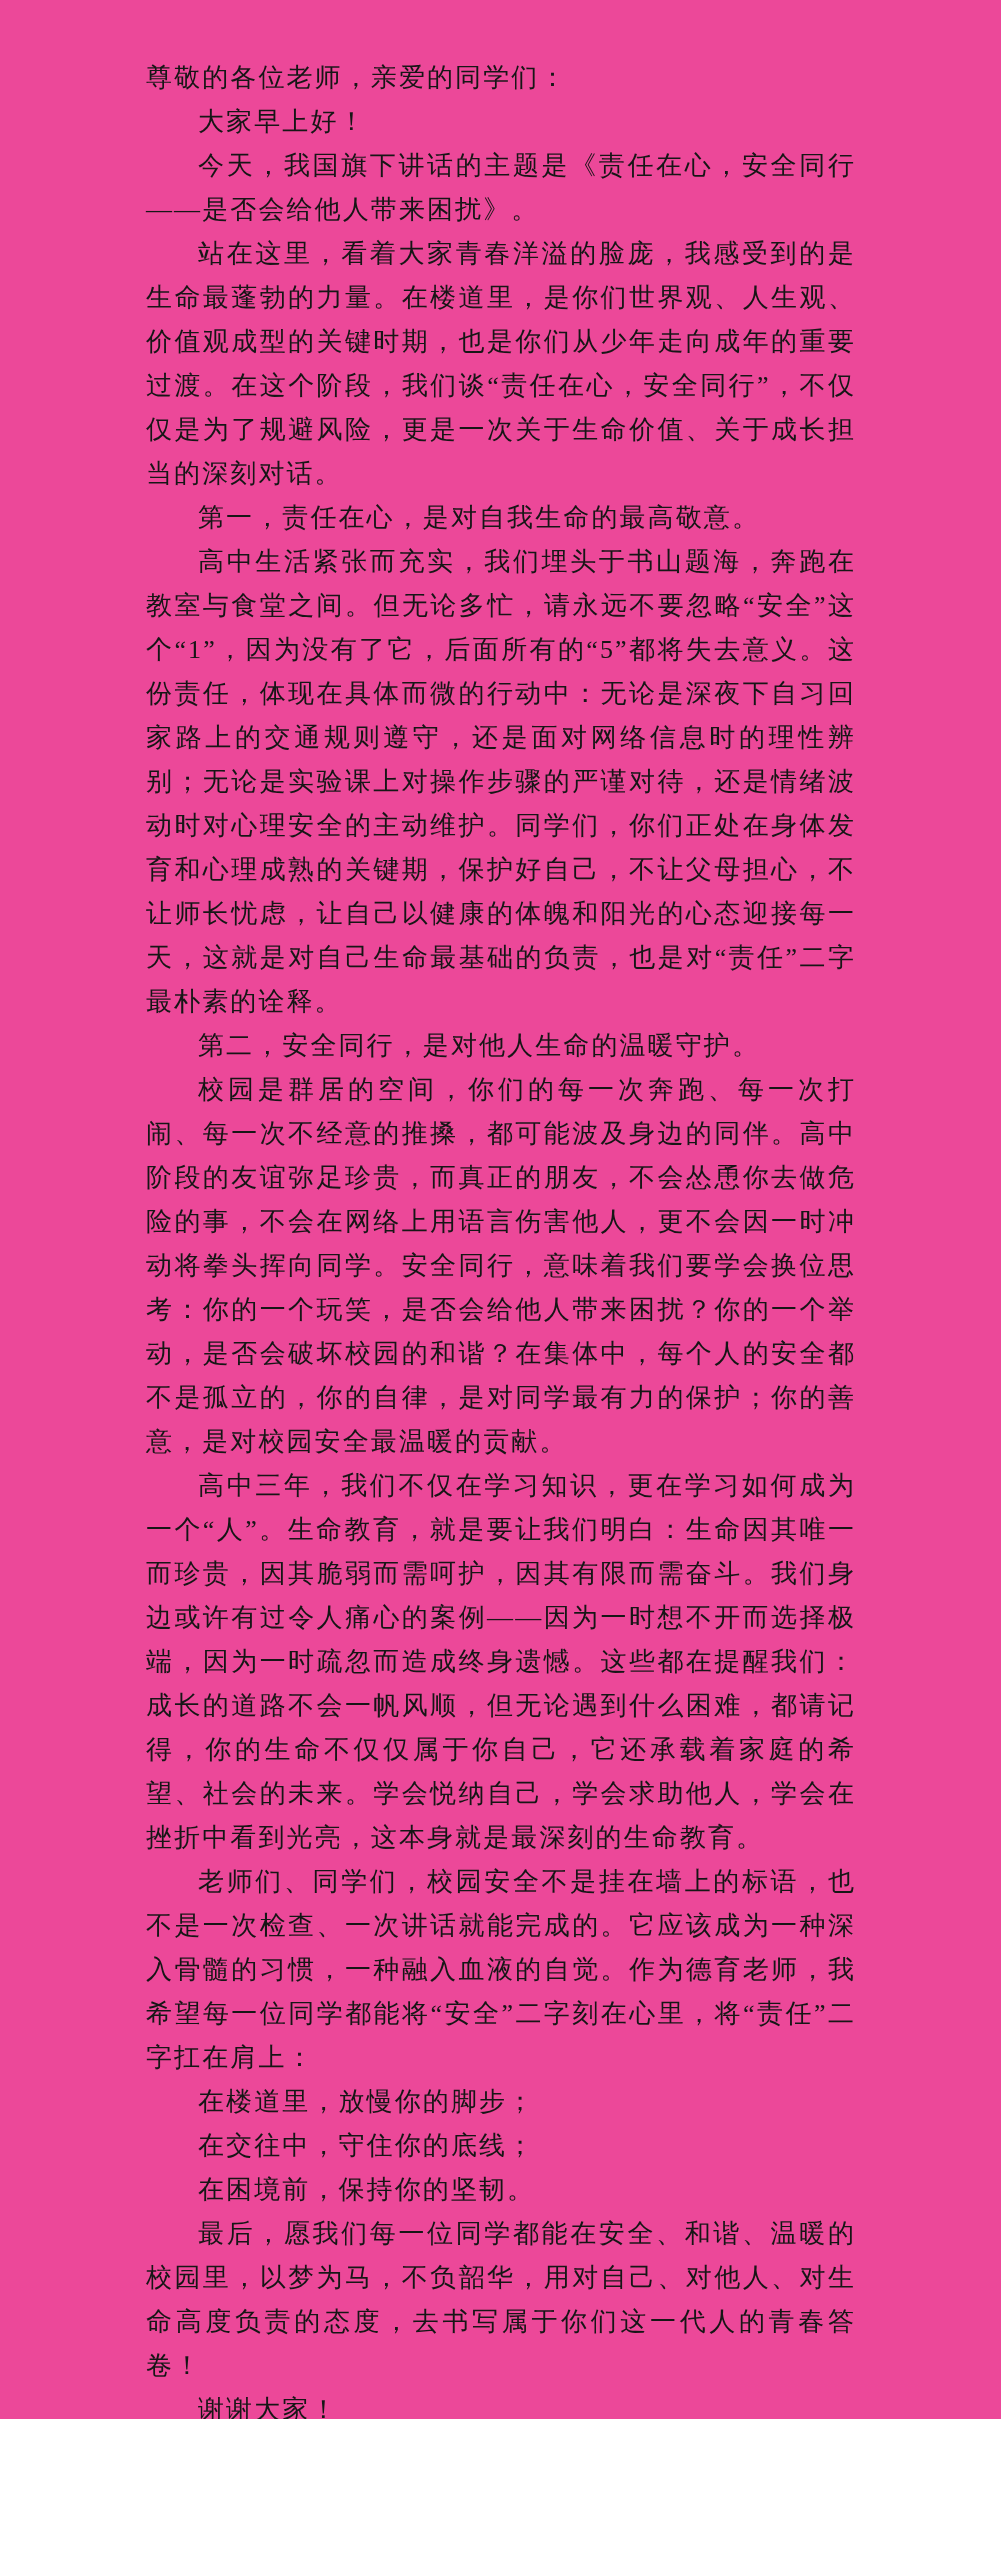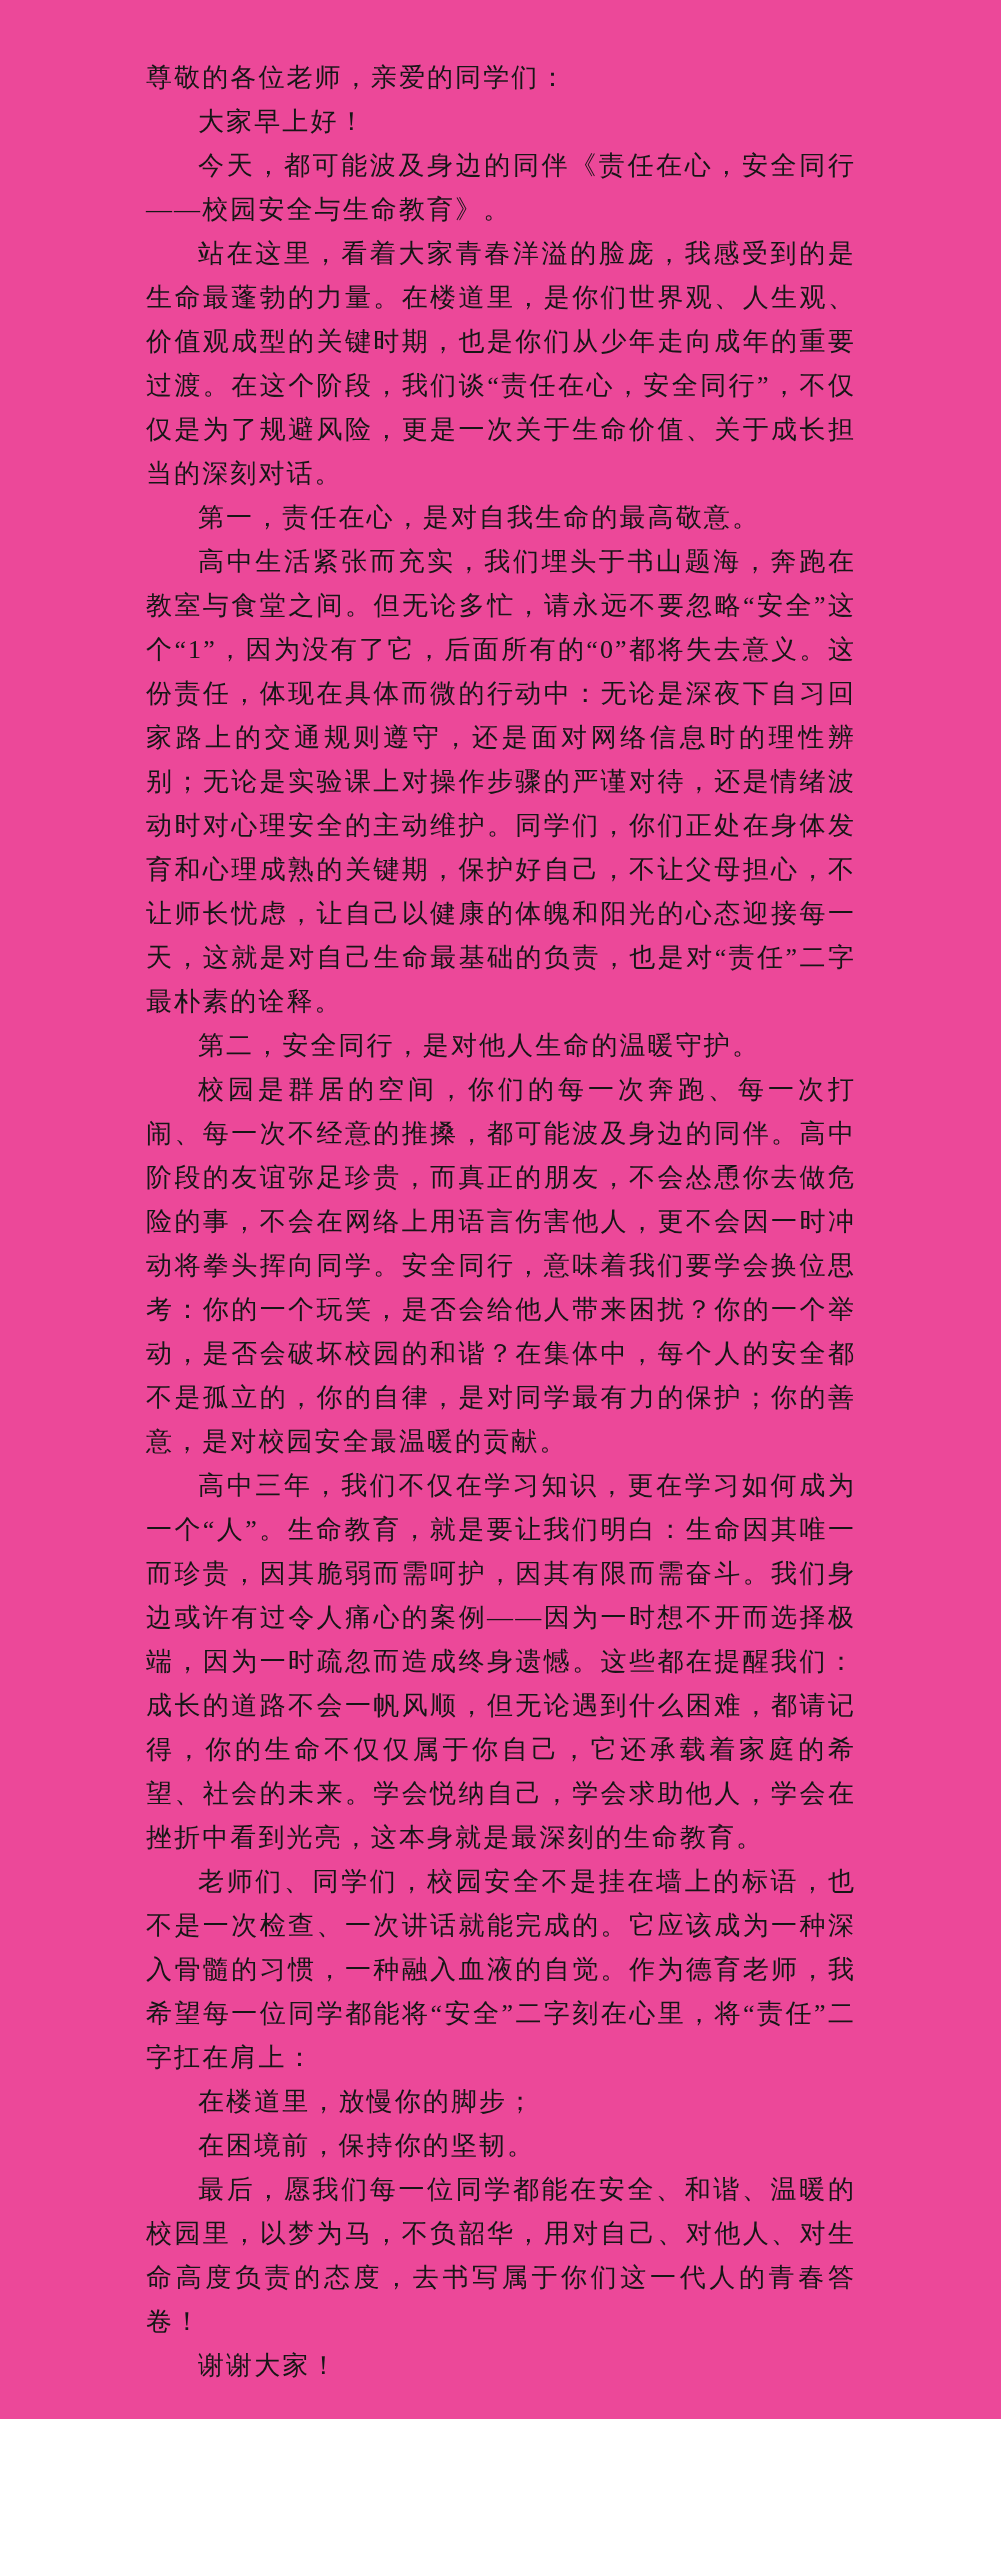"今天，都可能波及身边的同伴《责任在心，安全同行——校园安全与生命教育》。" p.para { text: 都可能波及身边的同伴《责任在心，安全同行——校园安全与生命教育 -> 我国旗下讲话的主题是《责任在心，安全同行——是否会给他人带来困扰 }
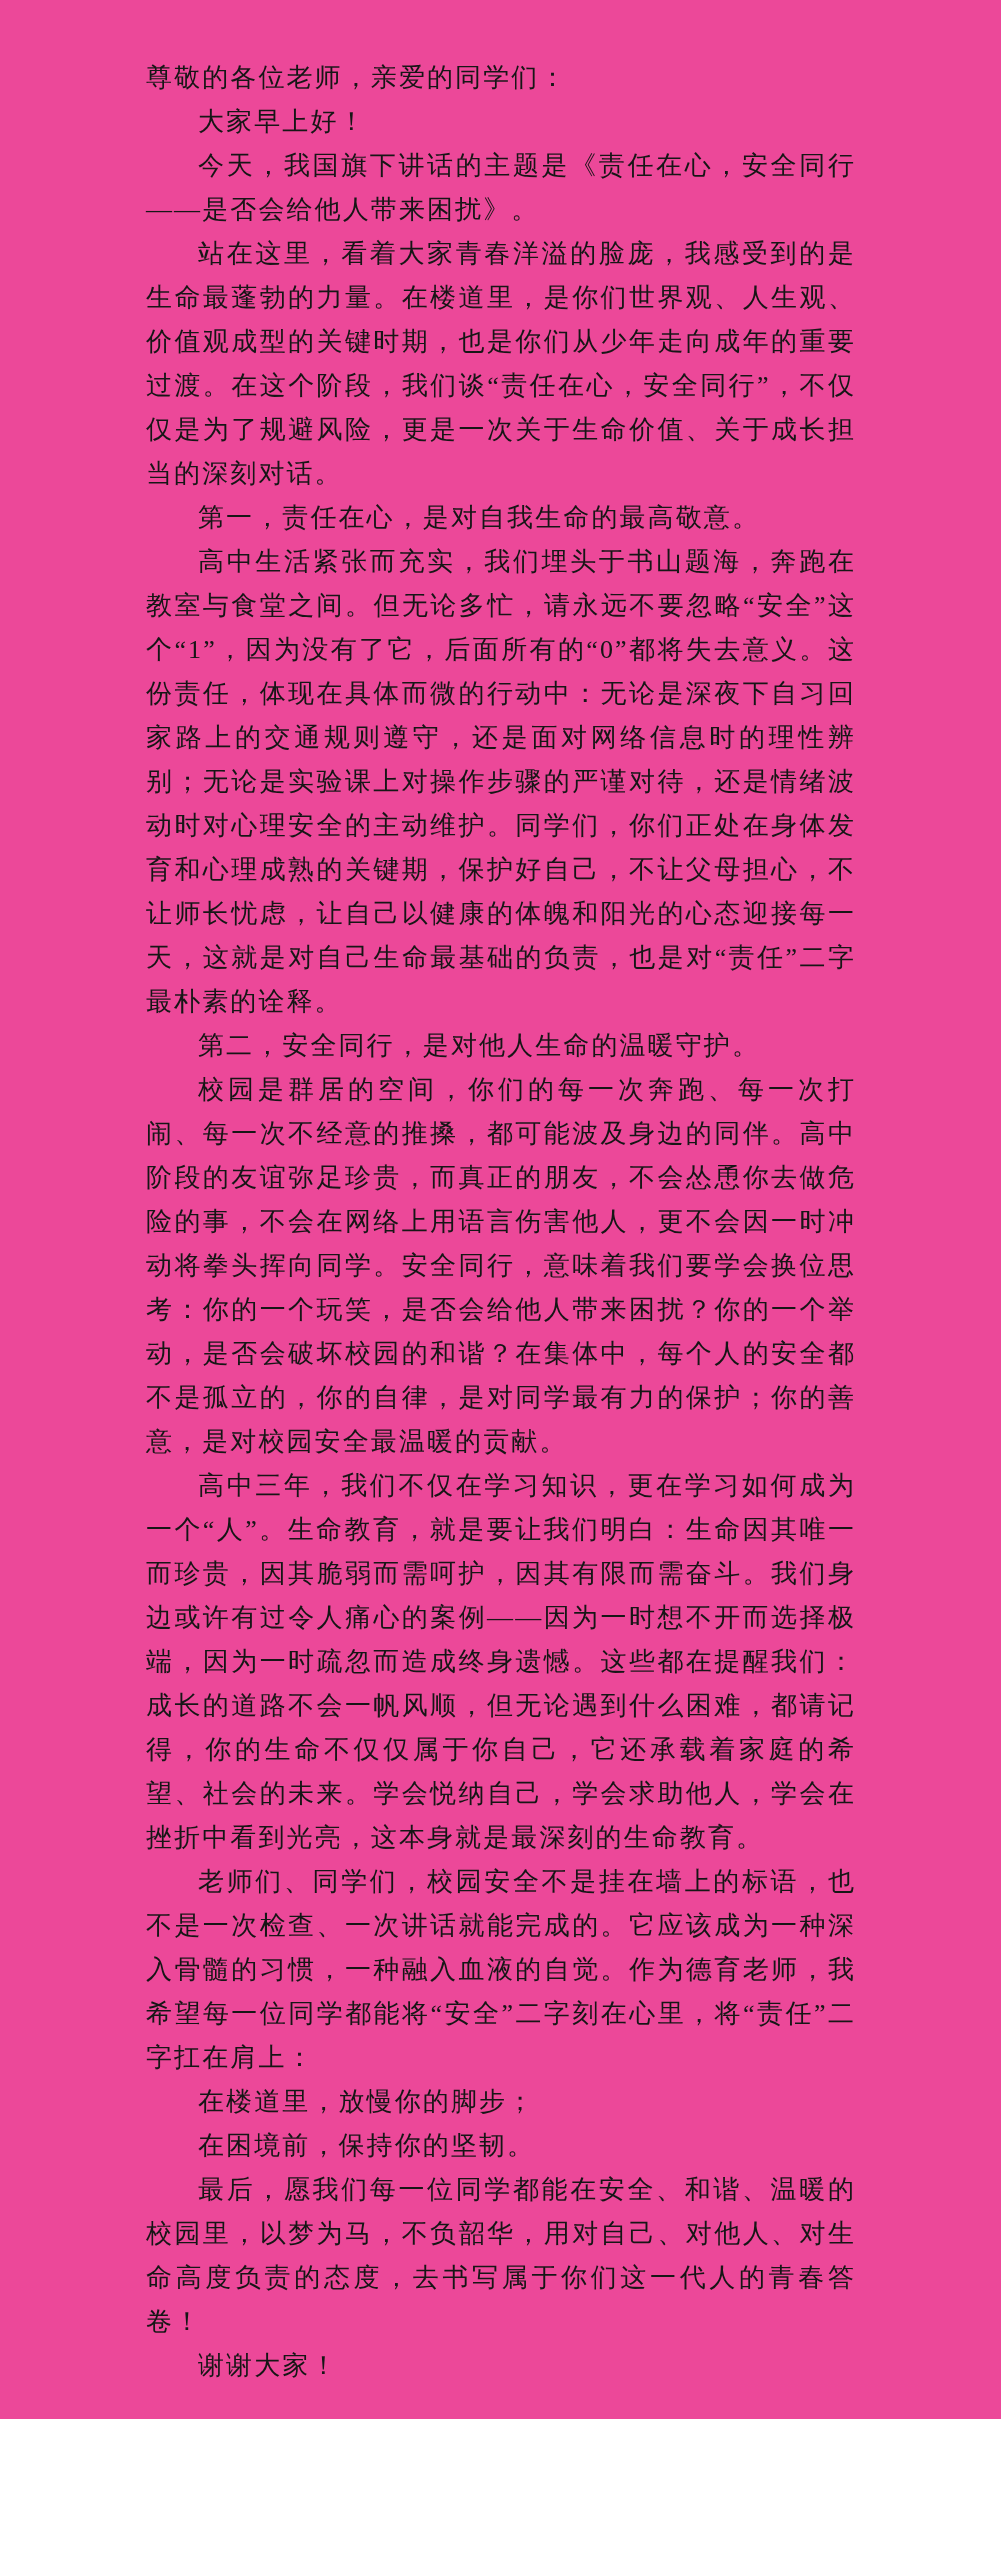"高中生活紧张而充实，我们埋头于书山题海，奔跑在教室与食堂之间。但无论多忙，请永远" p.para { text: 0 -> 5 }
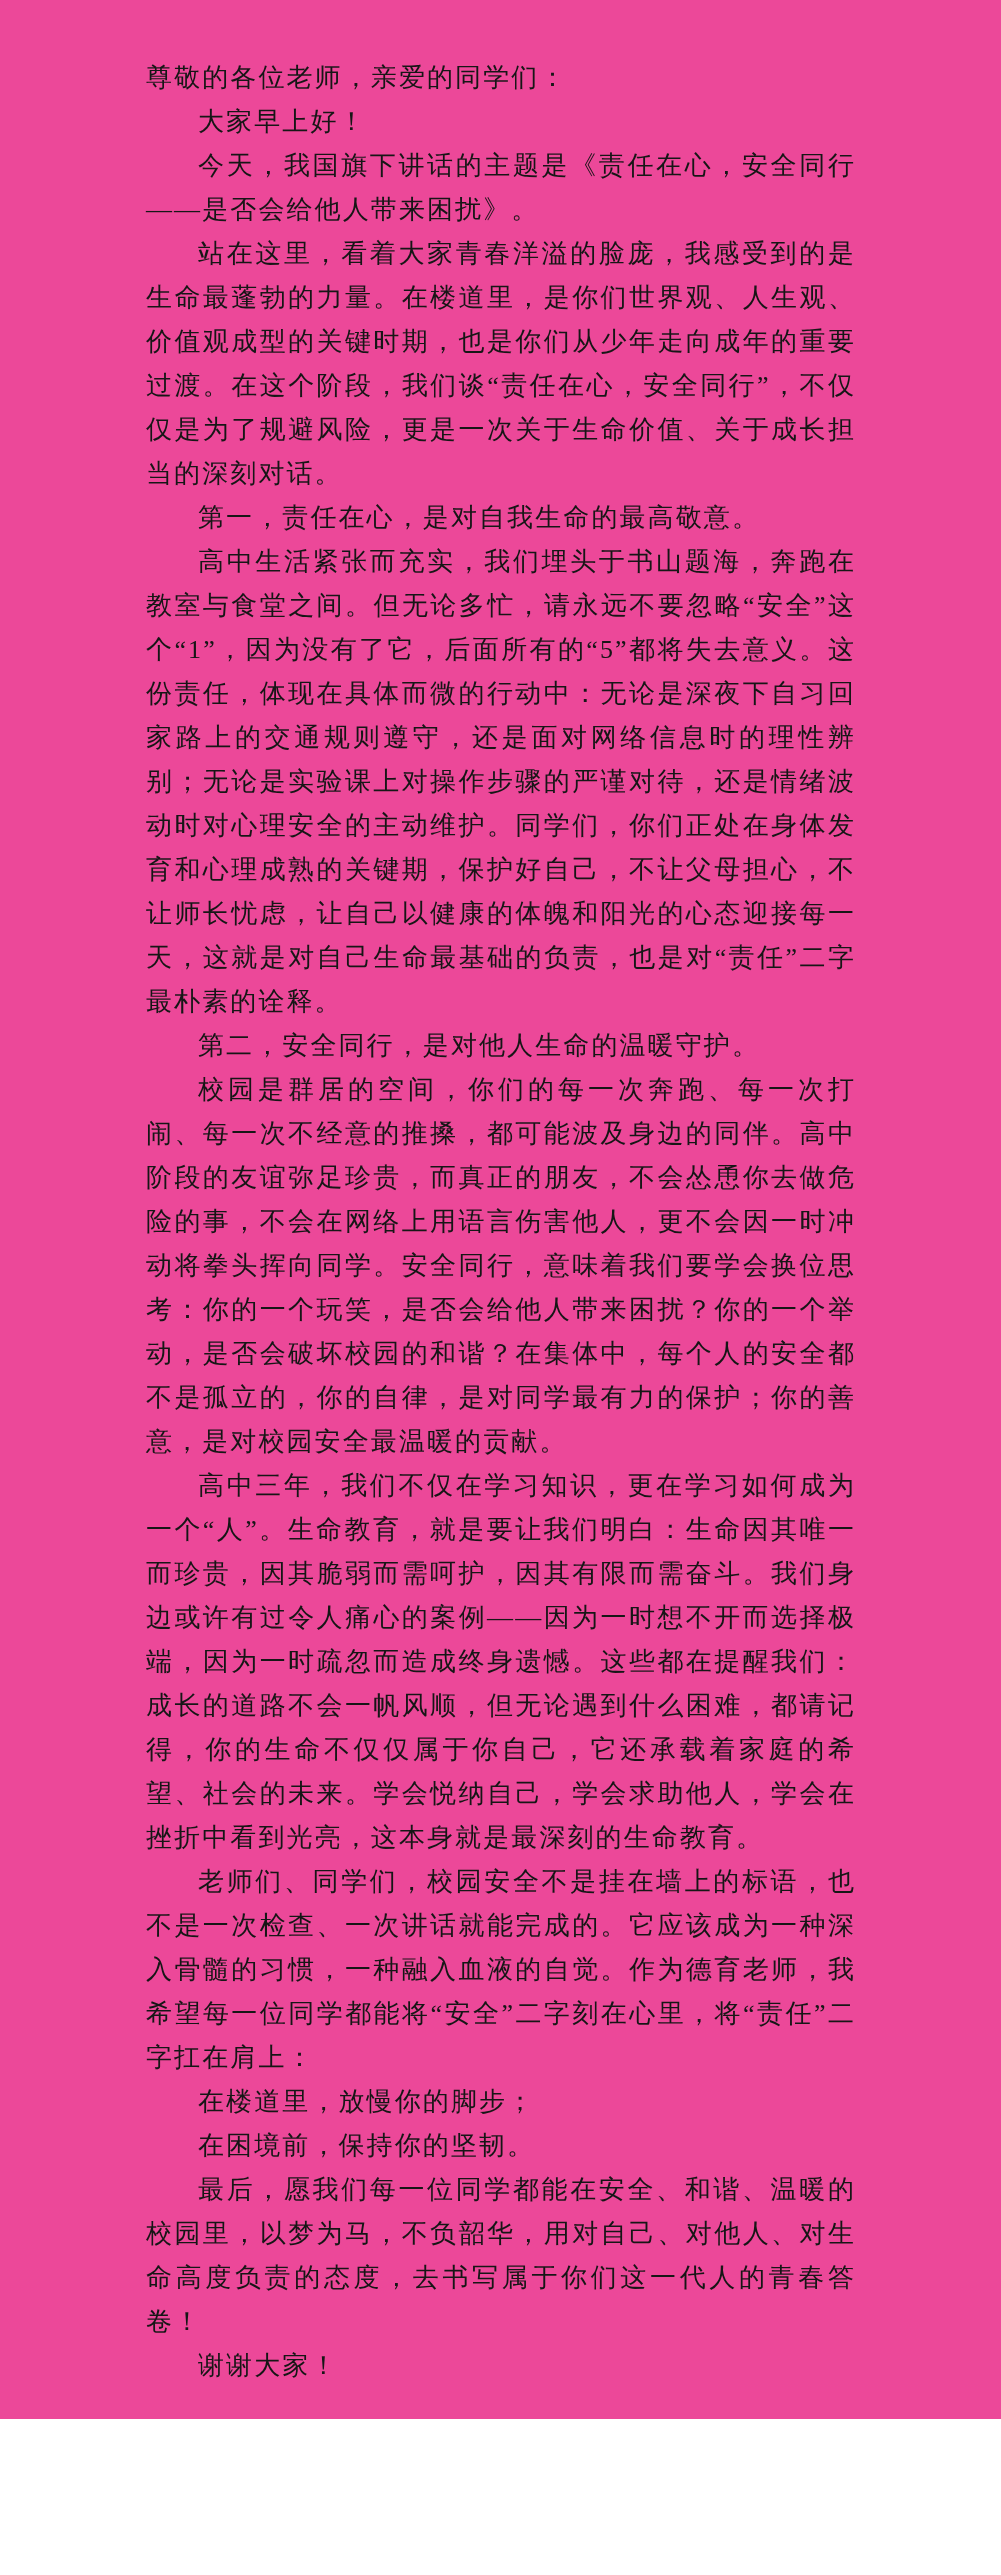"在交往中，守住你的底线；" p.para { html: none -> <p>在交往中，守住你的底线；</p> }
